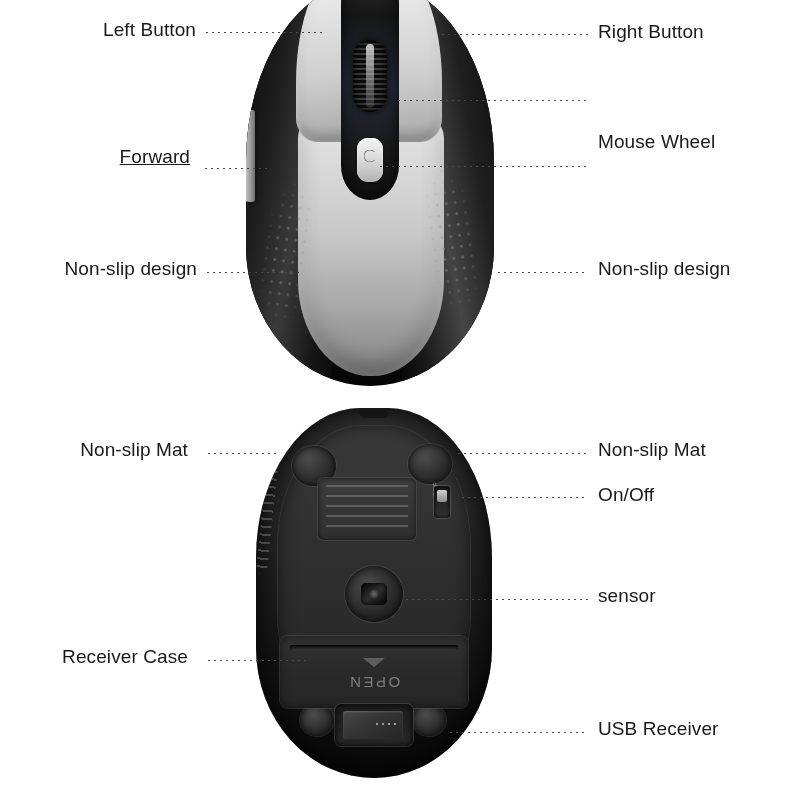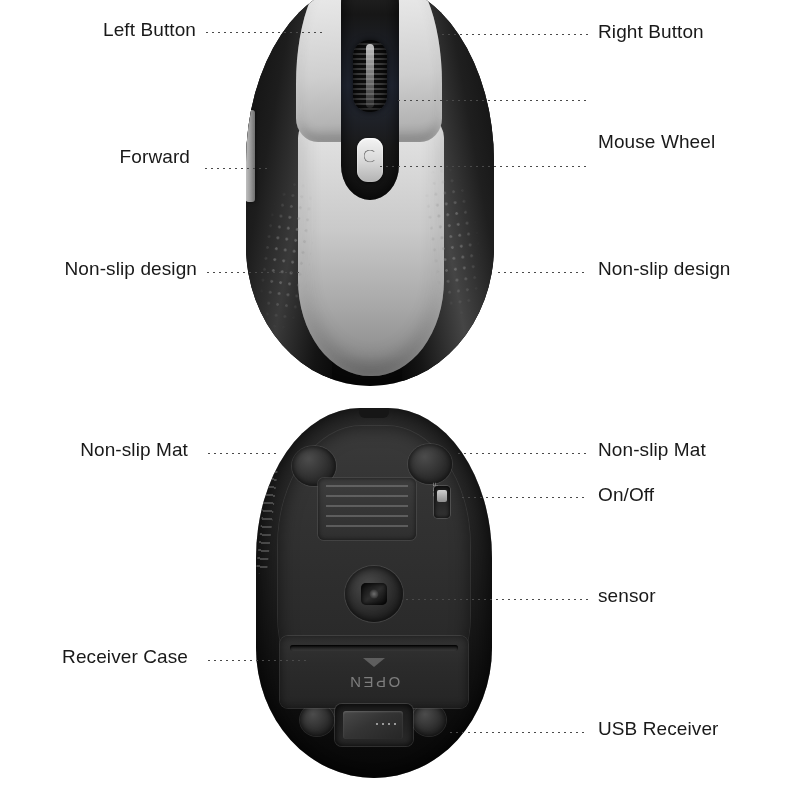"Forward" div.label { text-decoration: none -> underline }
